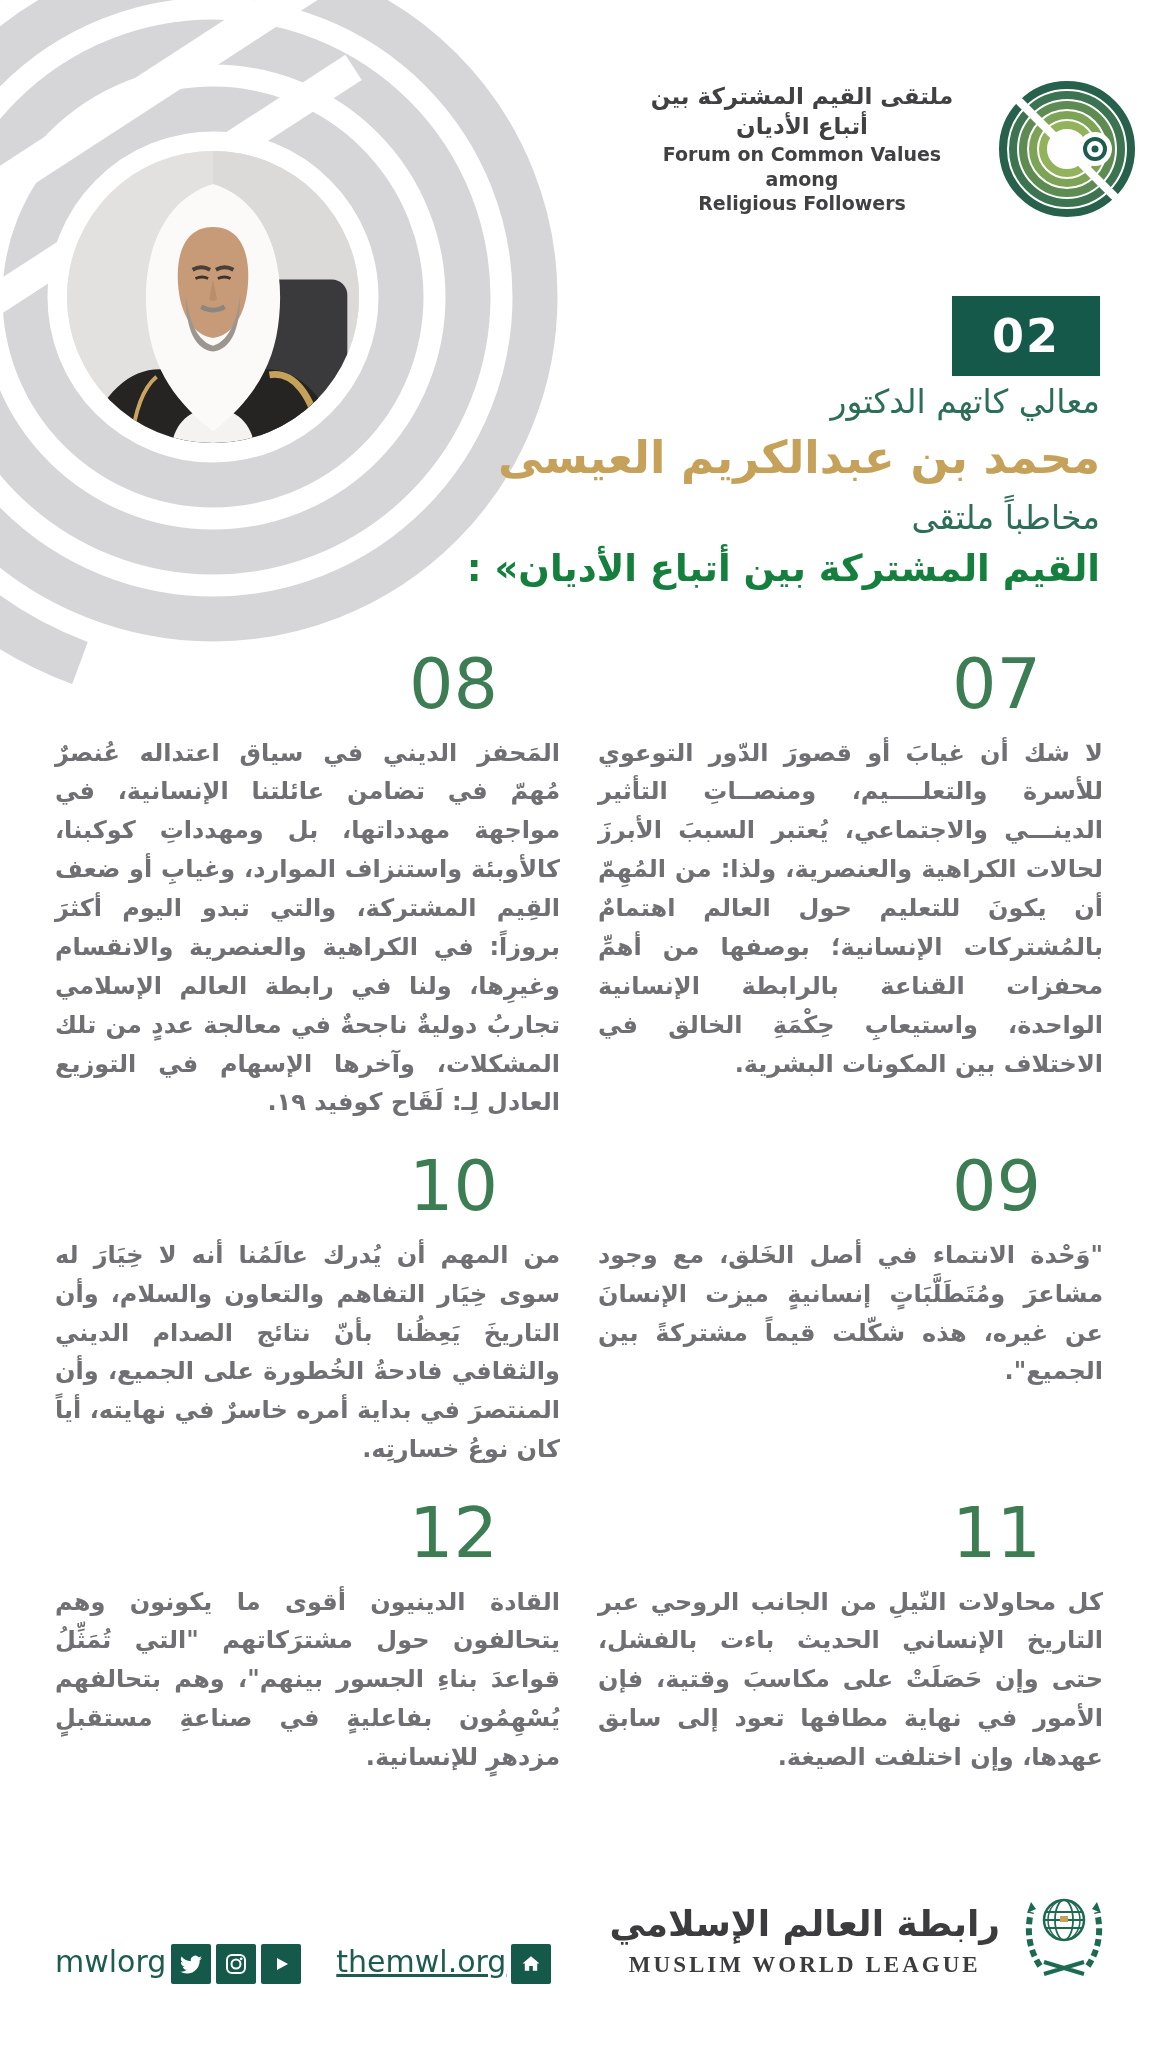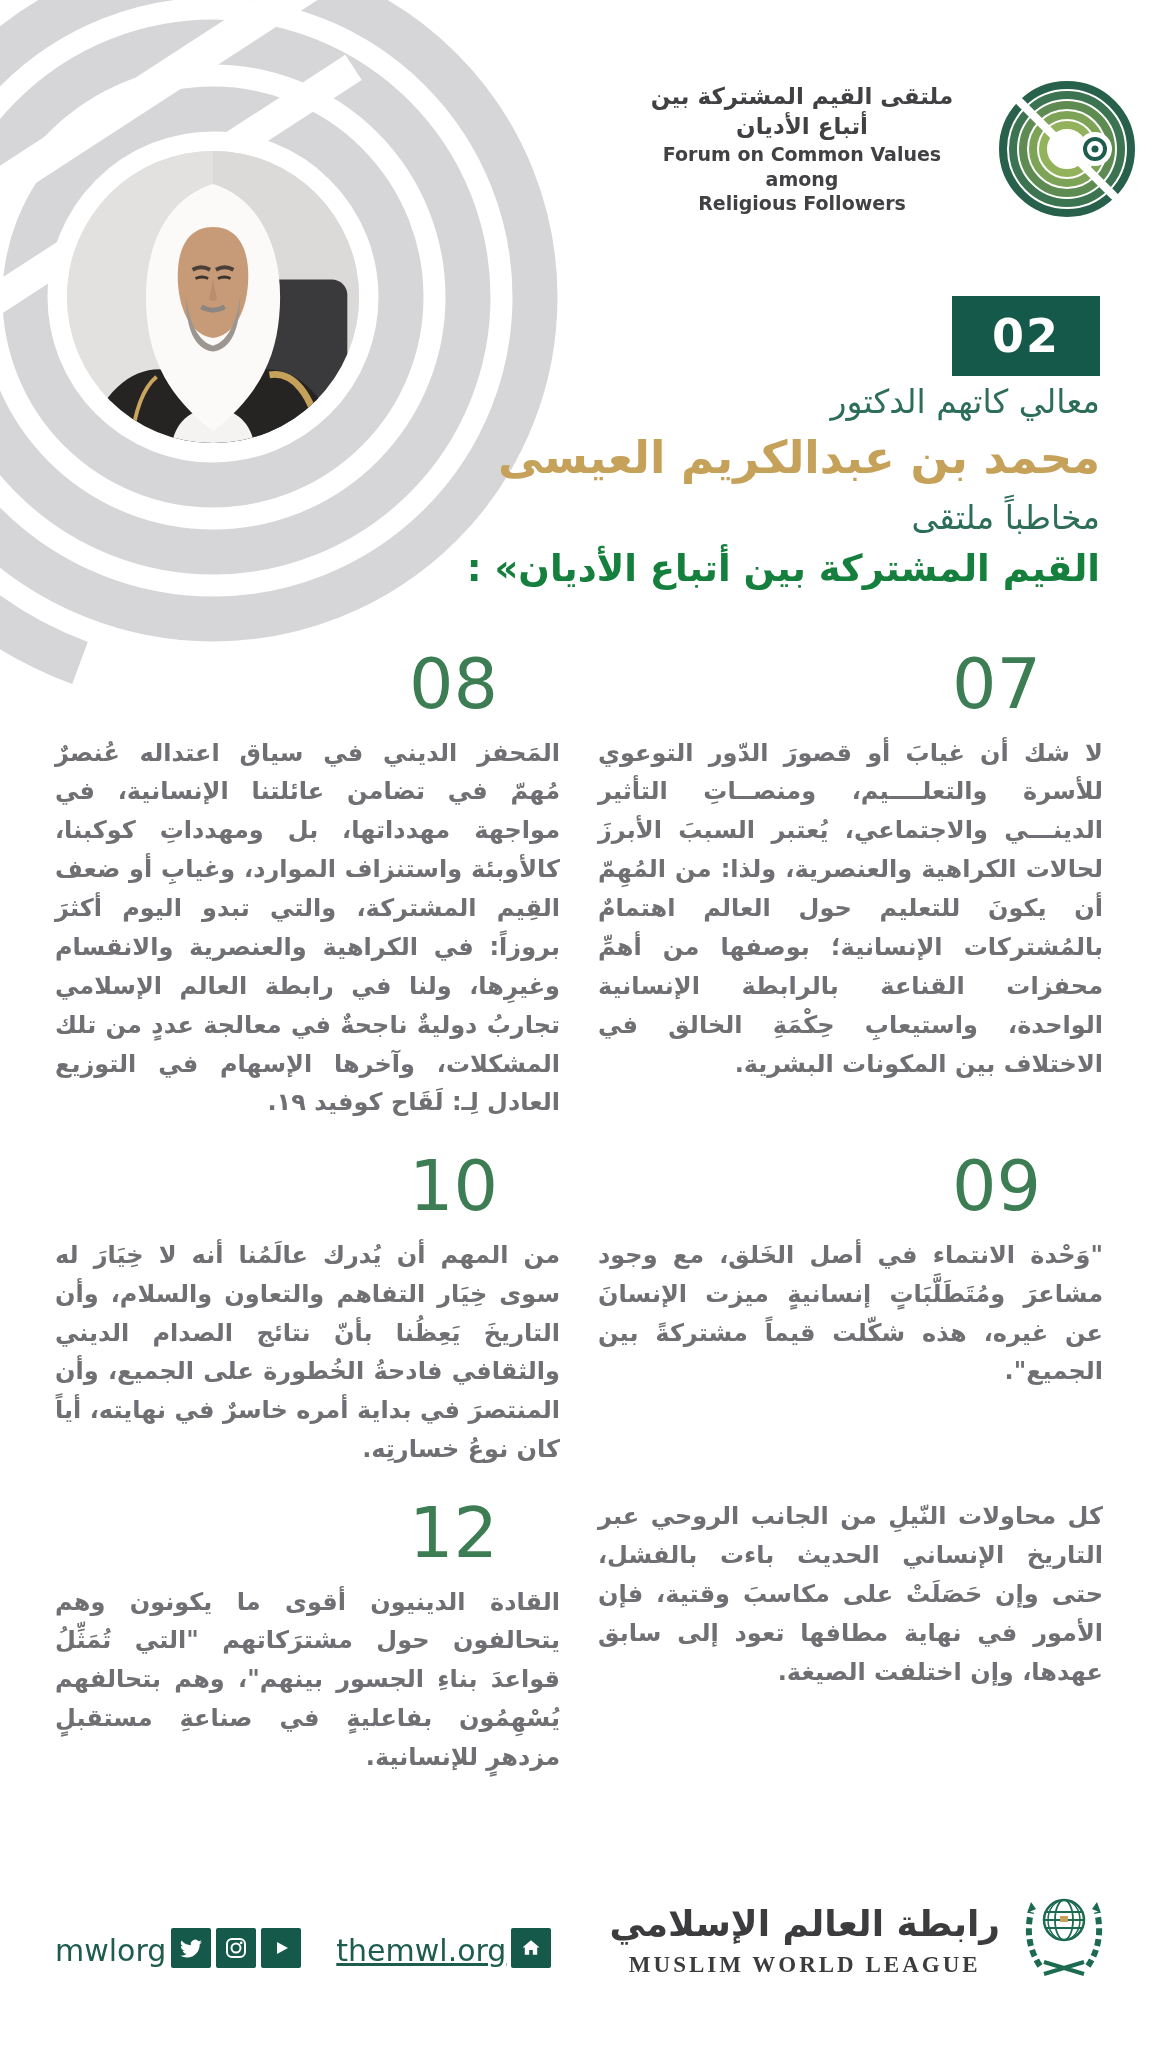"11" div.q-num { html: none -> <div>11</div> }
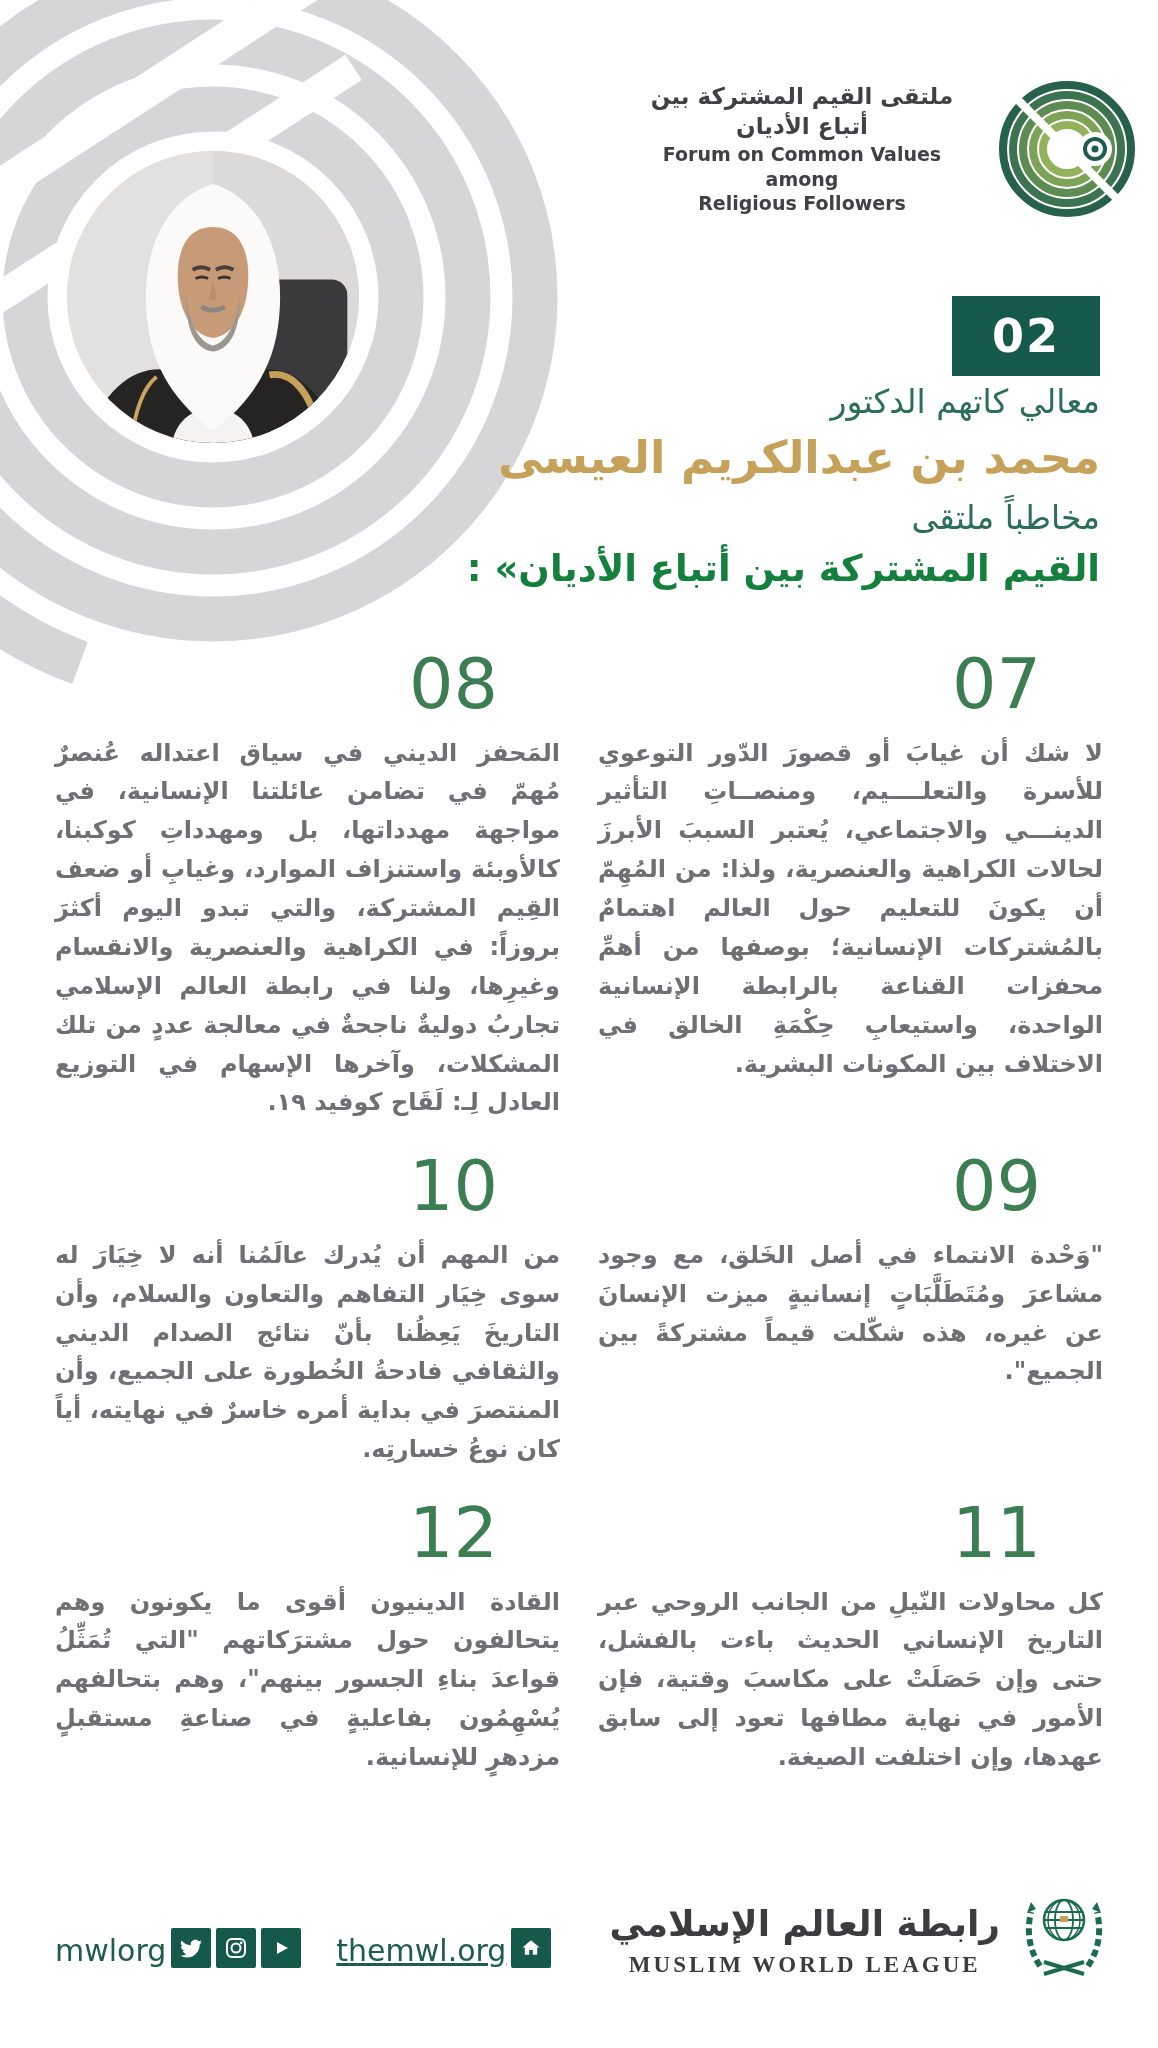"mwlorg" .social { align-items: flex-end -> flex-start; bottom: 80px -> 64px }
